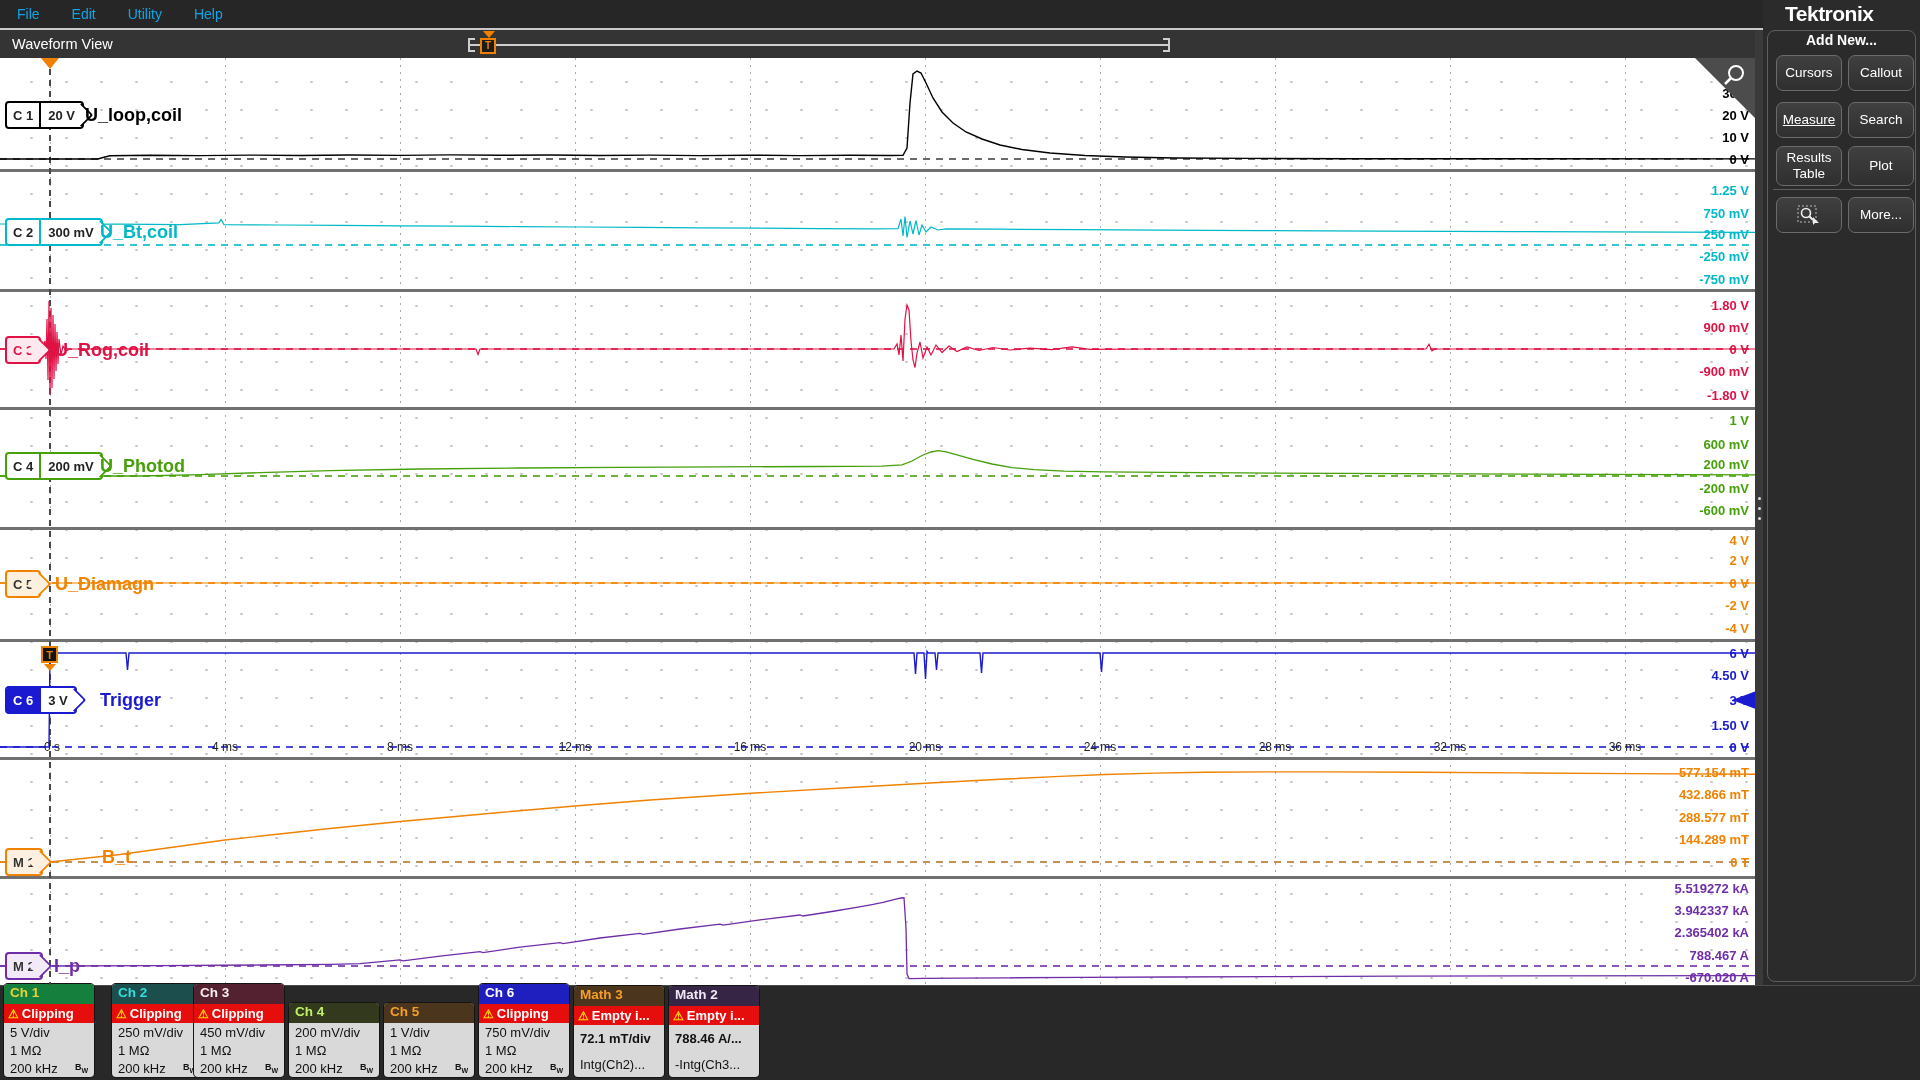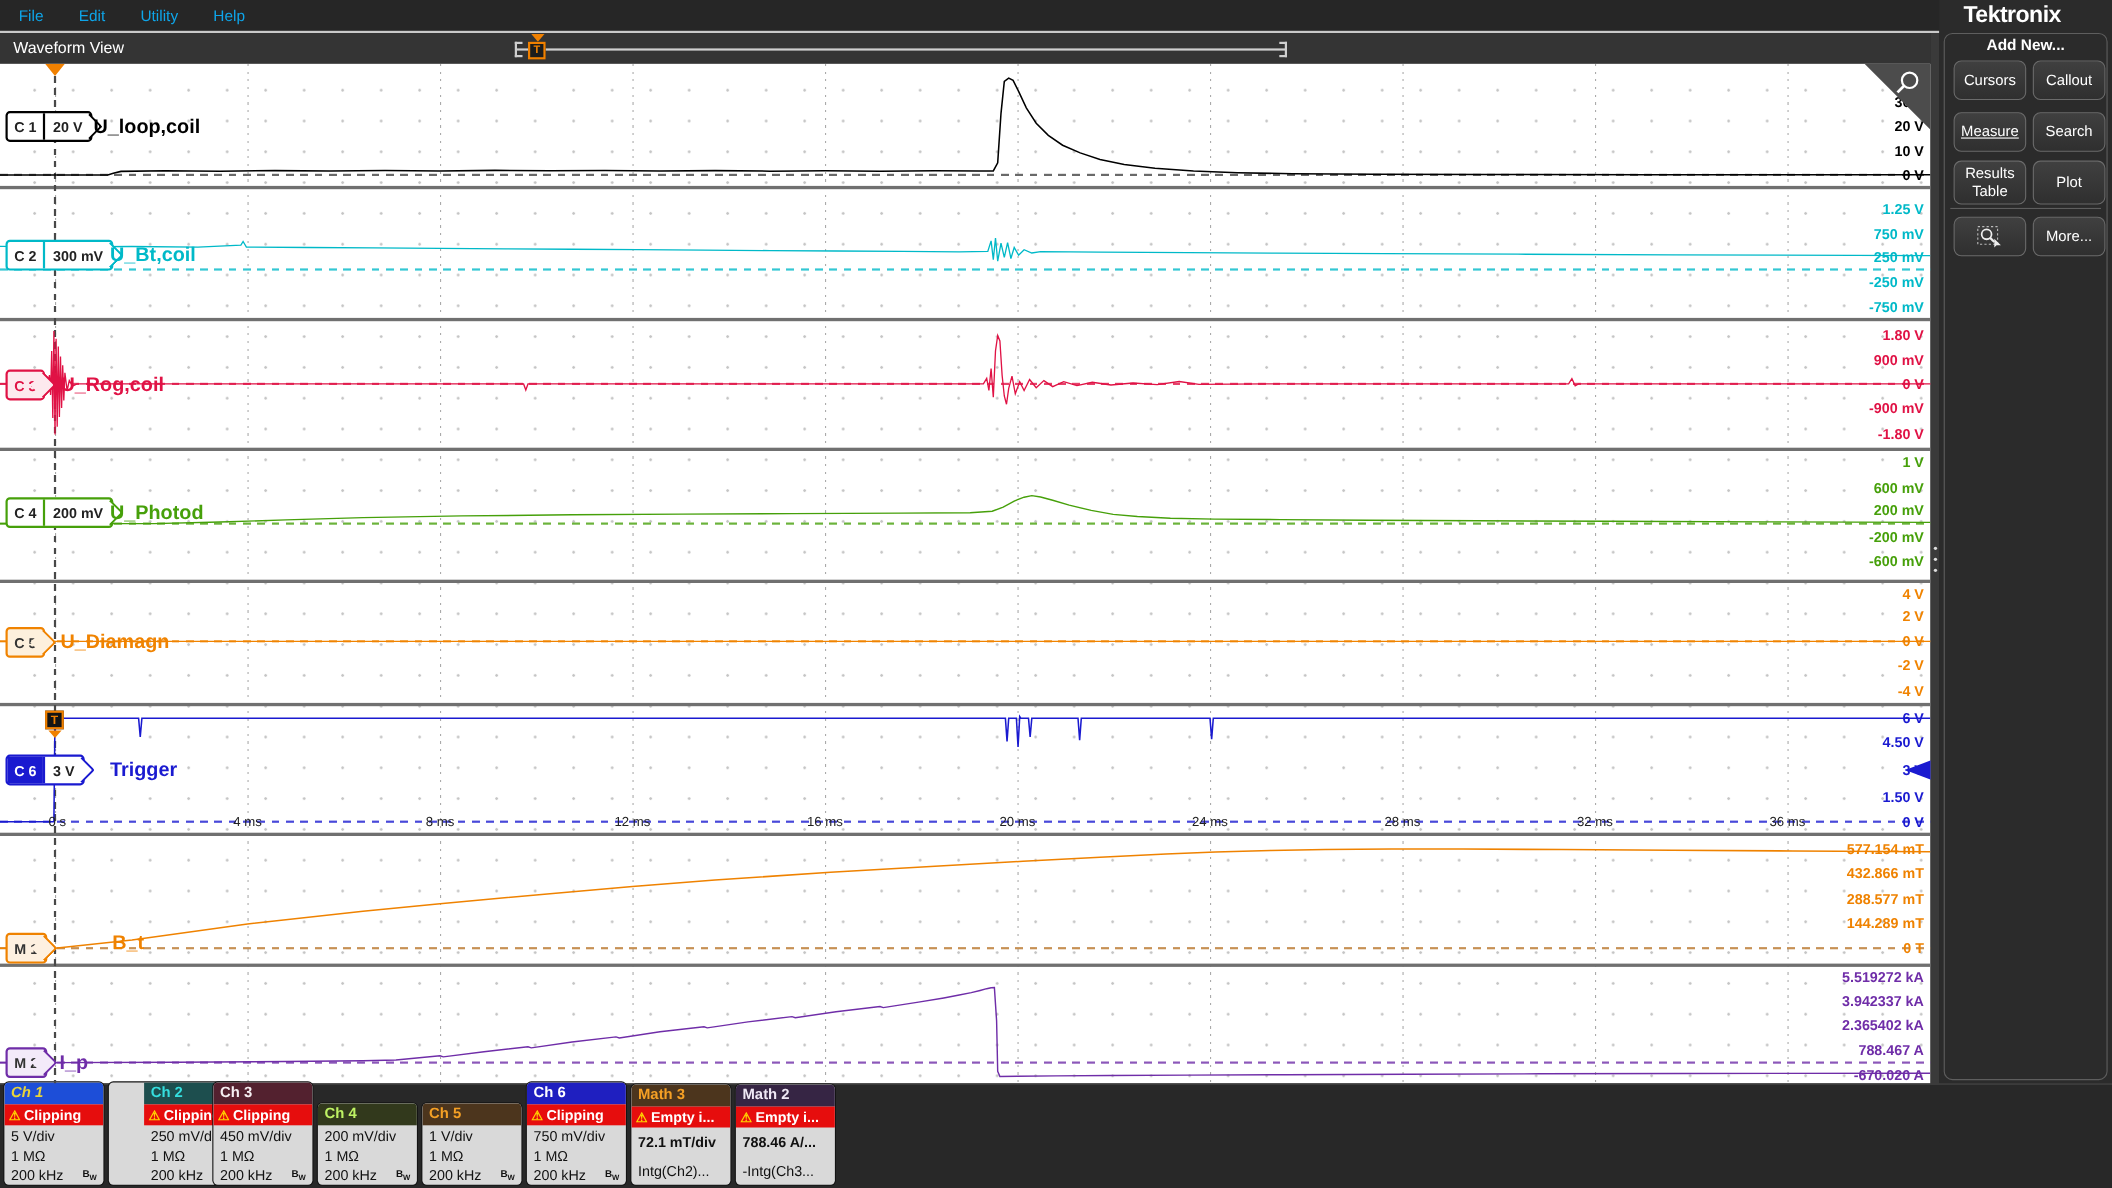"Ch 1" div.hd { background: #1d4ed8 -> #15803d; font-style: italic -> none }
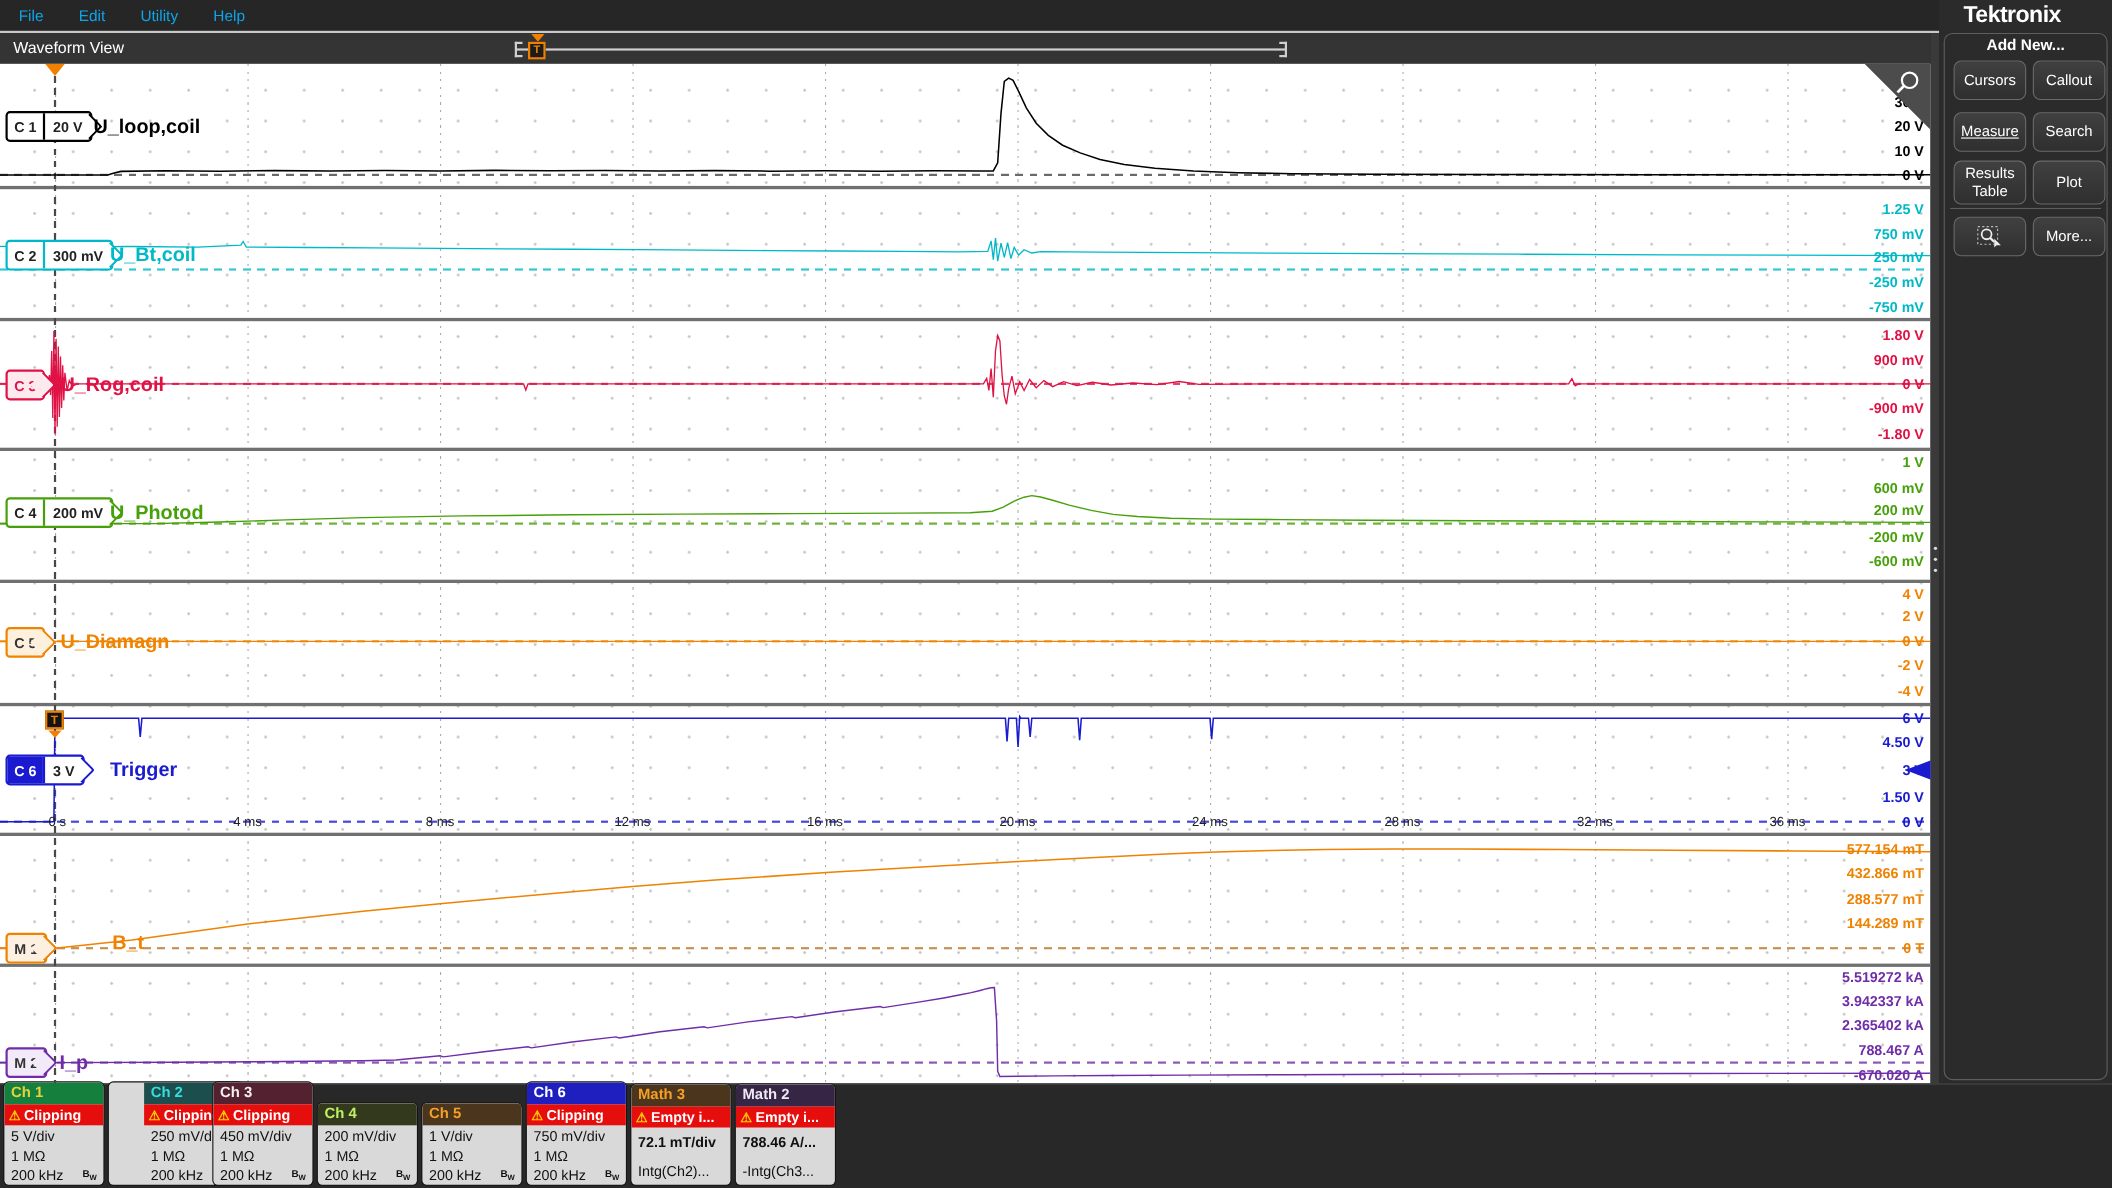"Ch 2" div.badge { left: 99px -> 112px; padding-left: 32px -> none }
